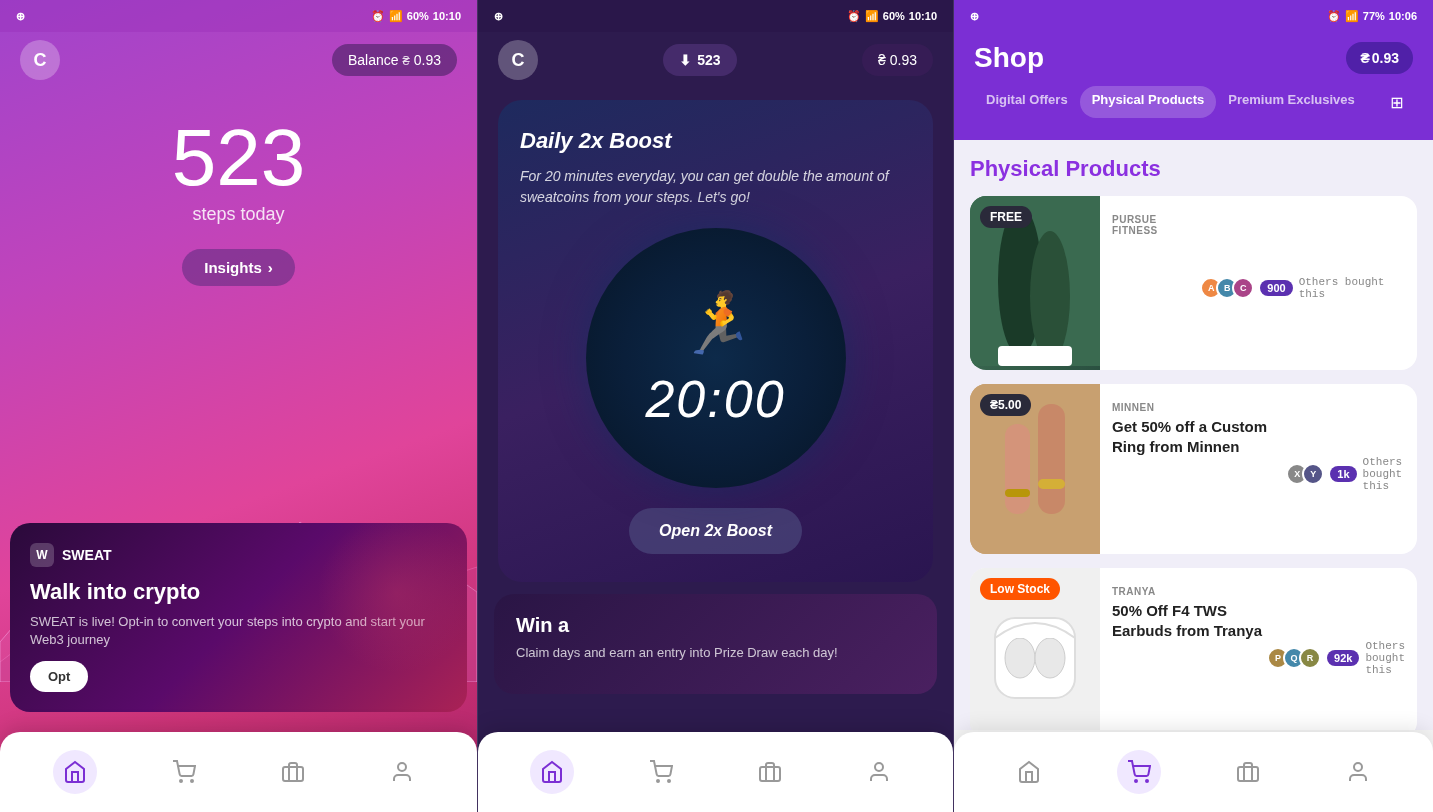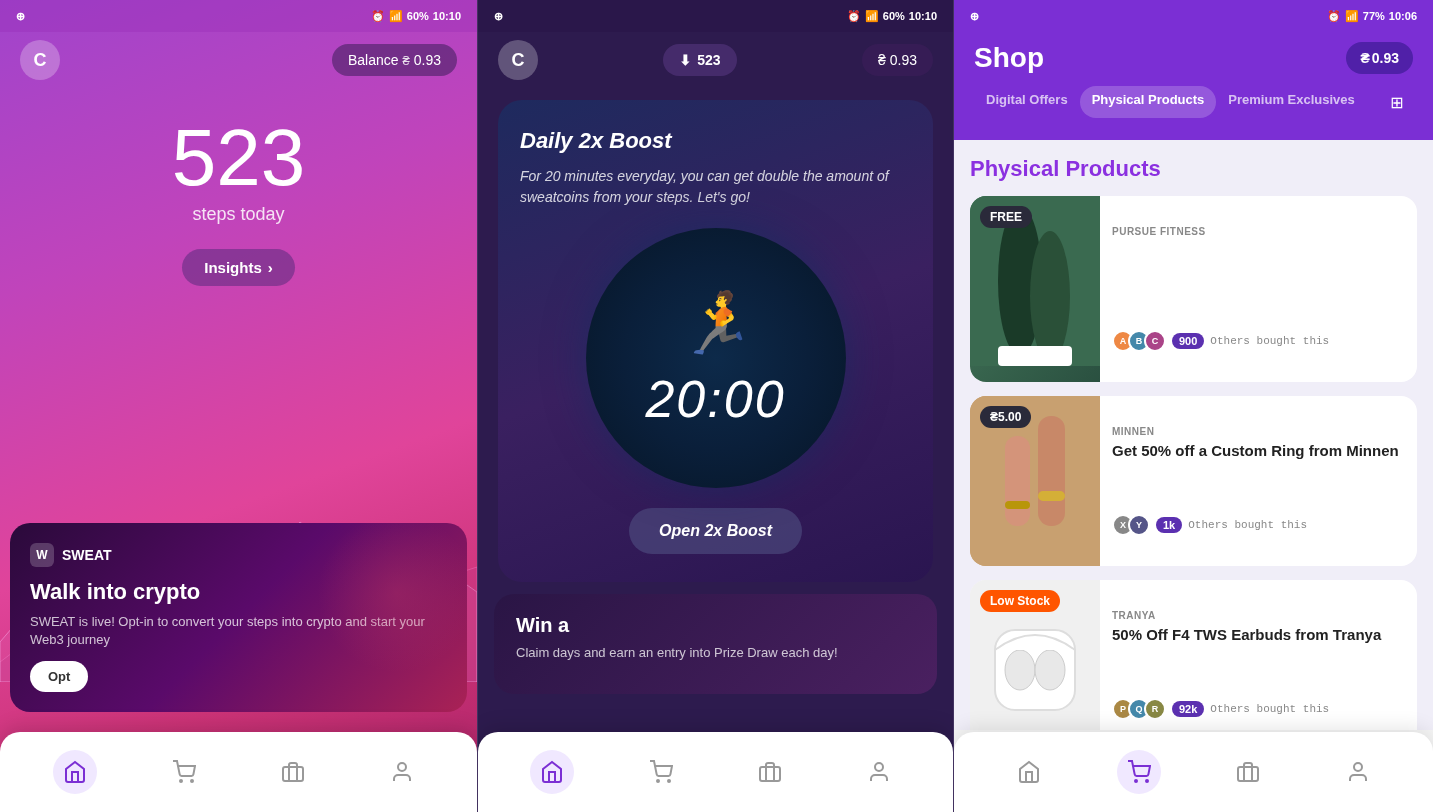"FREE" .img-fitness { padding-bottom: 16px -> 4px }
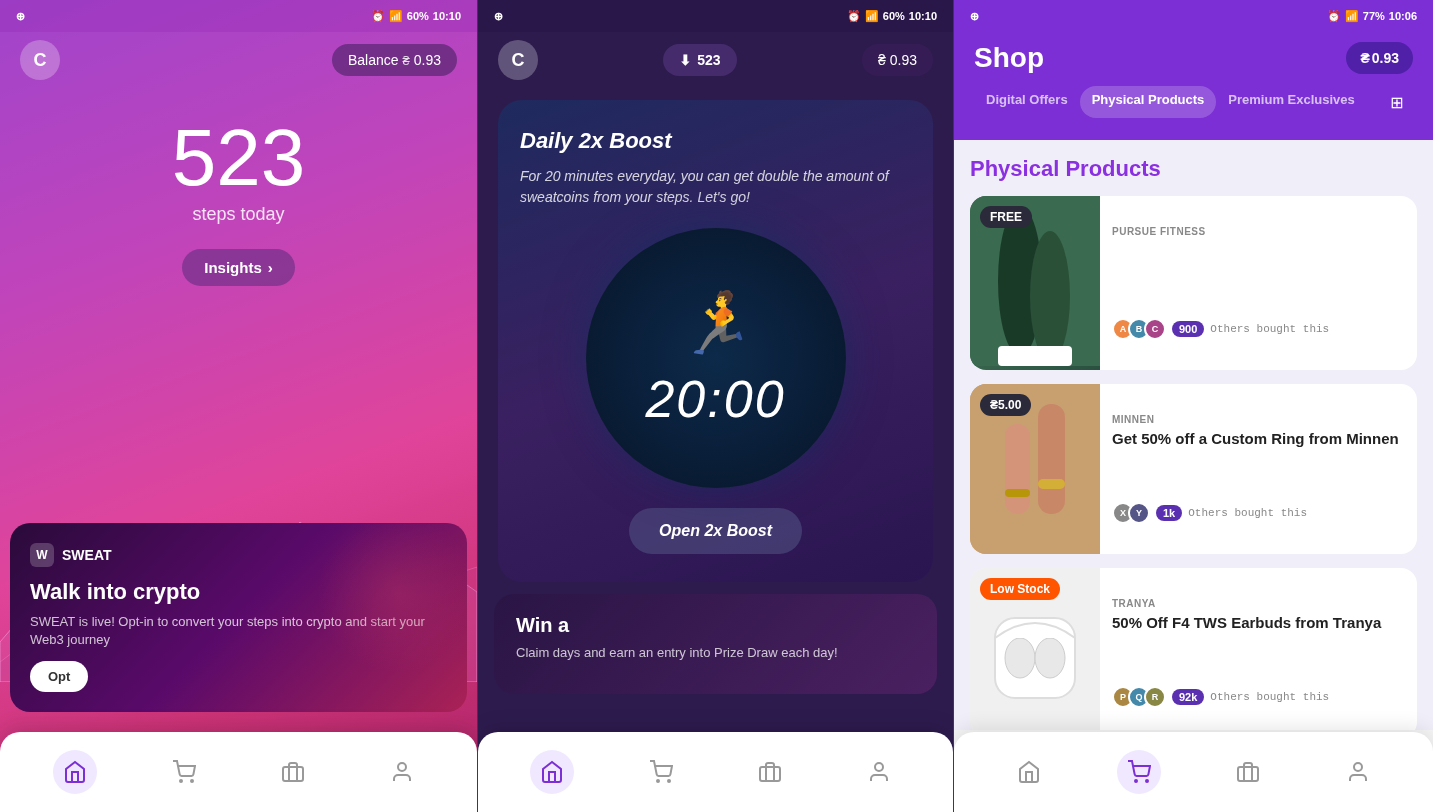"PURSUE FITNESS" .product-info { flex-direction: column -> row; padding: 30px 12px -> 18px 12px }
